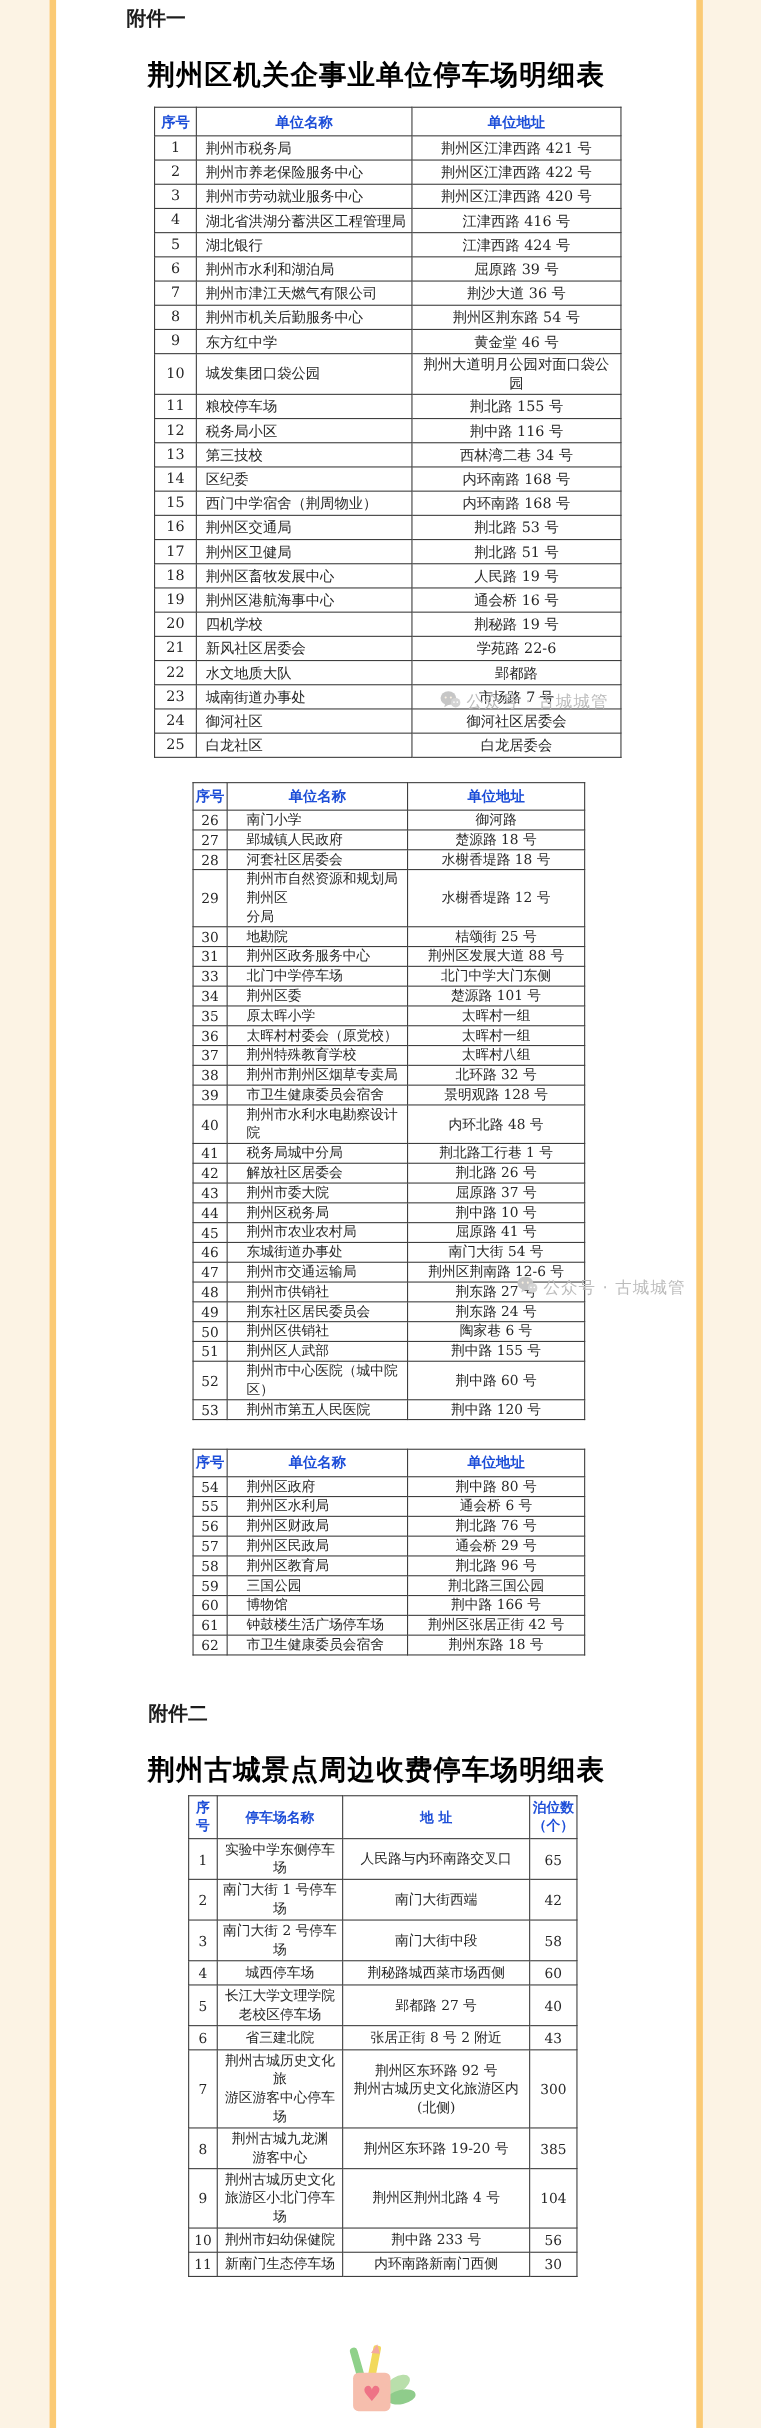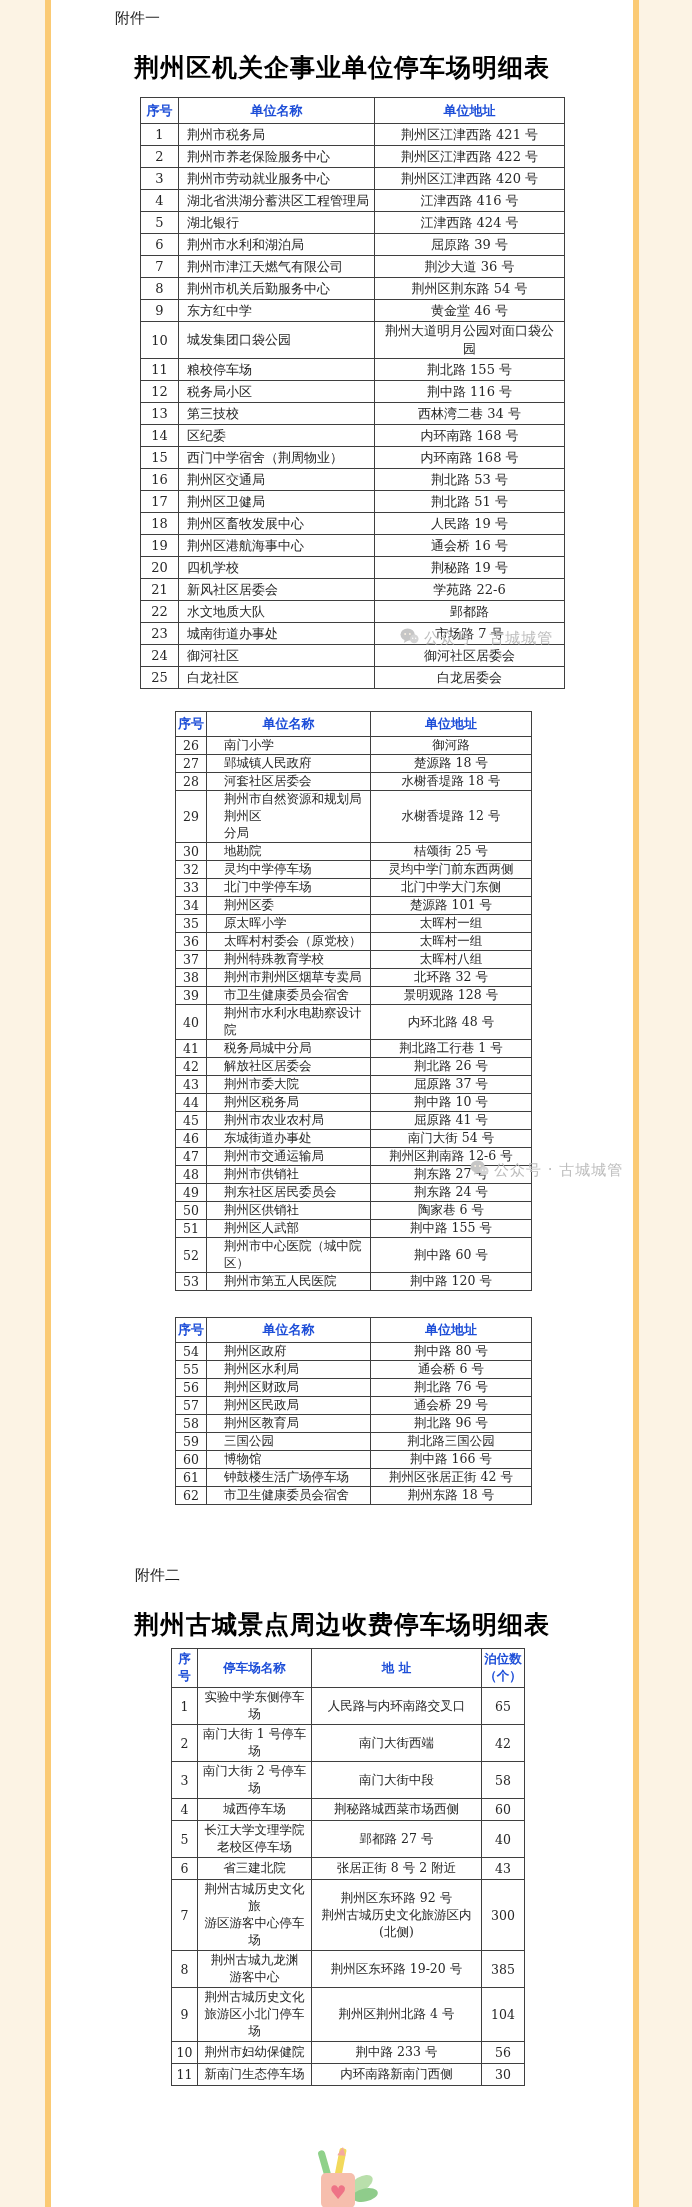"附件一" .att-label { font-size: 15px -> 18px; font-weight: normal -> bold }
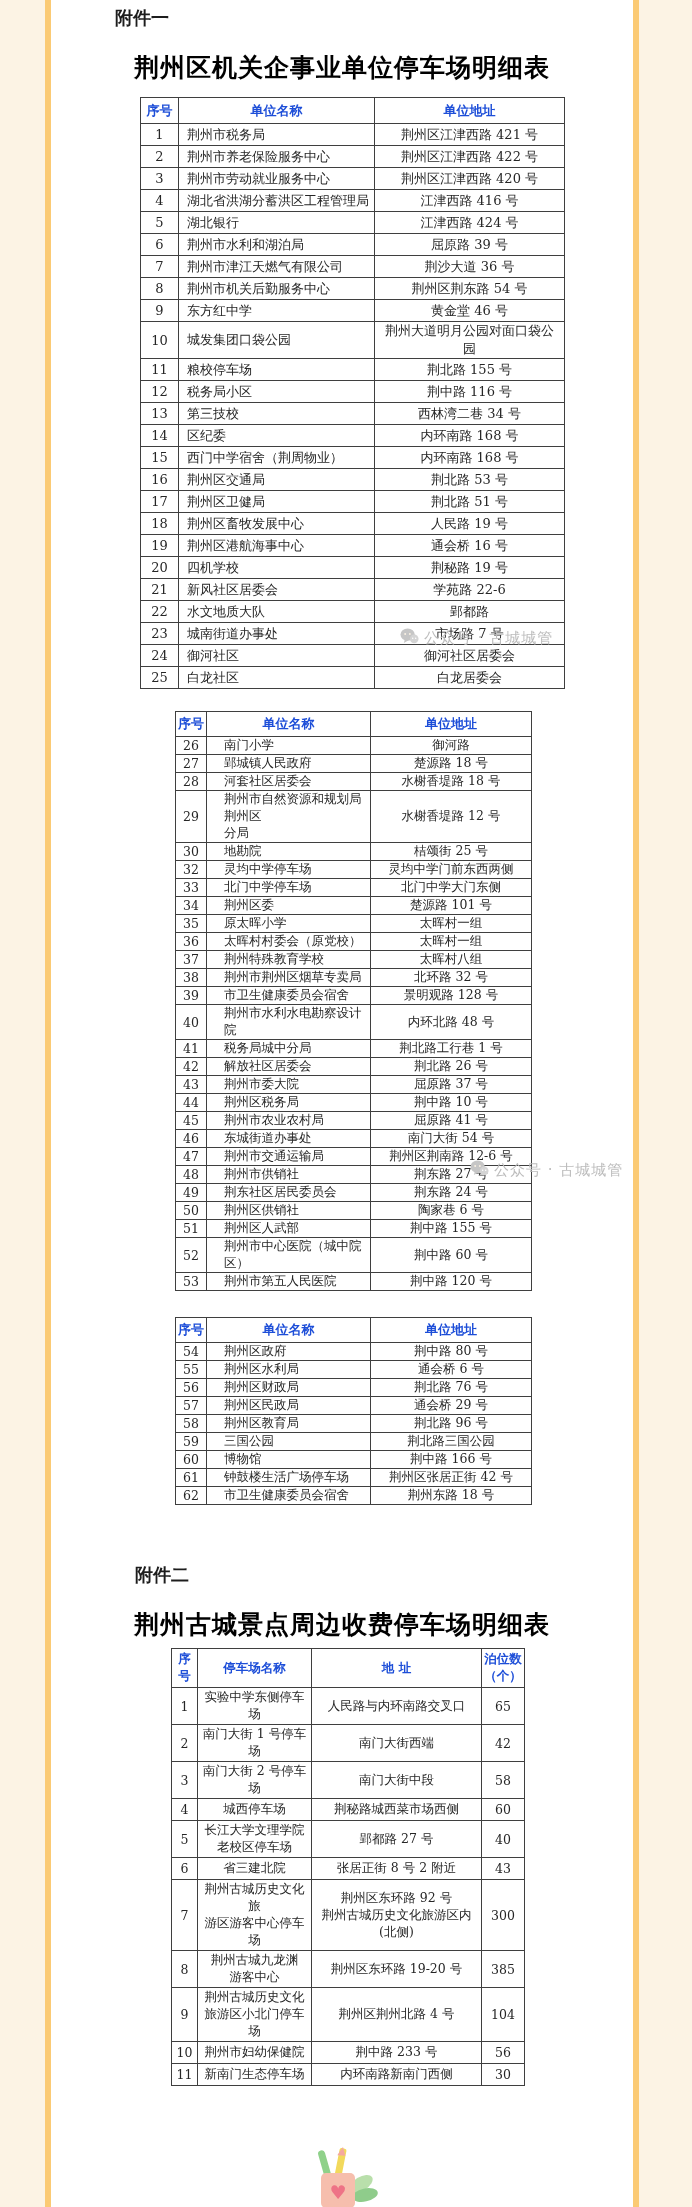"31" tr { html: none -> <tr> <td>31</td> <td>荆州区政务服务中心</td> <td>荆州区发展大道 88 号</td> </tr> }
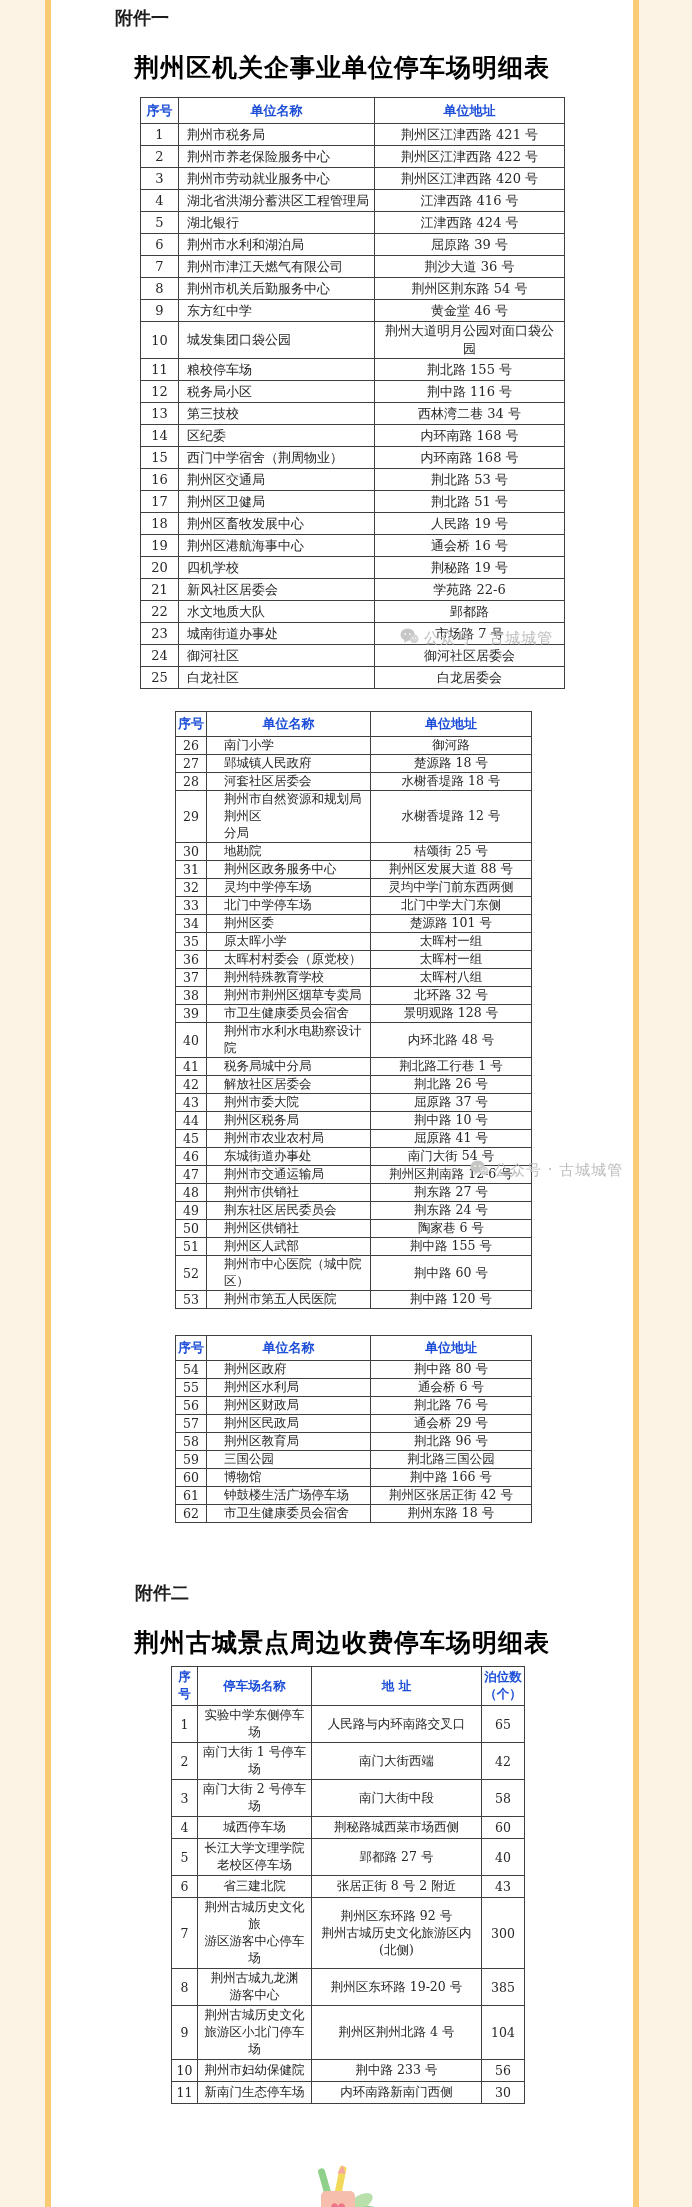"32" tr { html: <tr> <td>32</td> <td>灵均中学停车场</td> <td>灵均中学门前东西两侧</td> </tr> -> none }
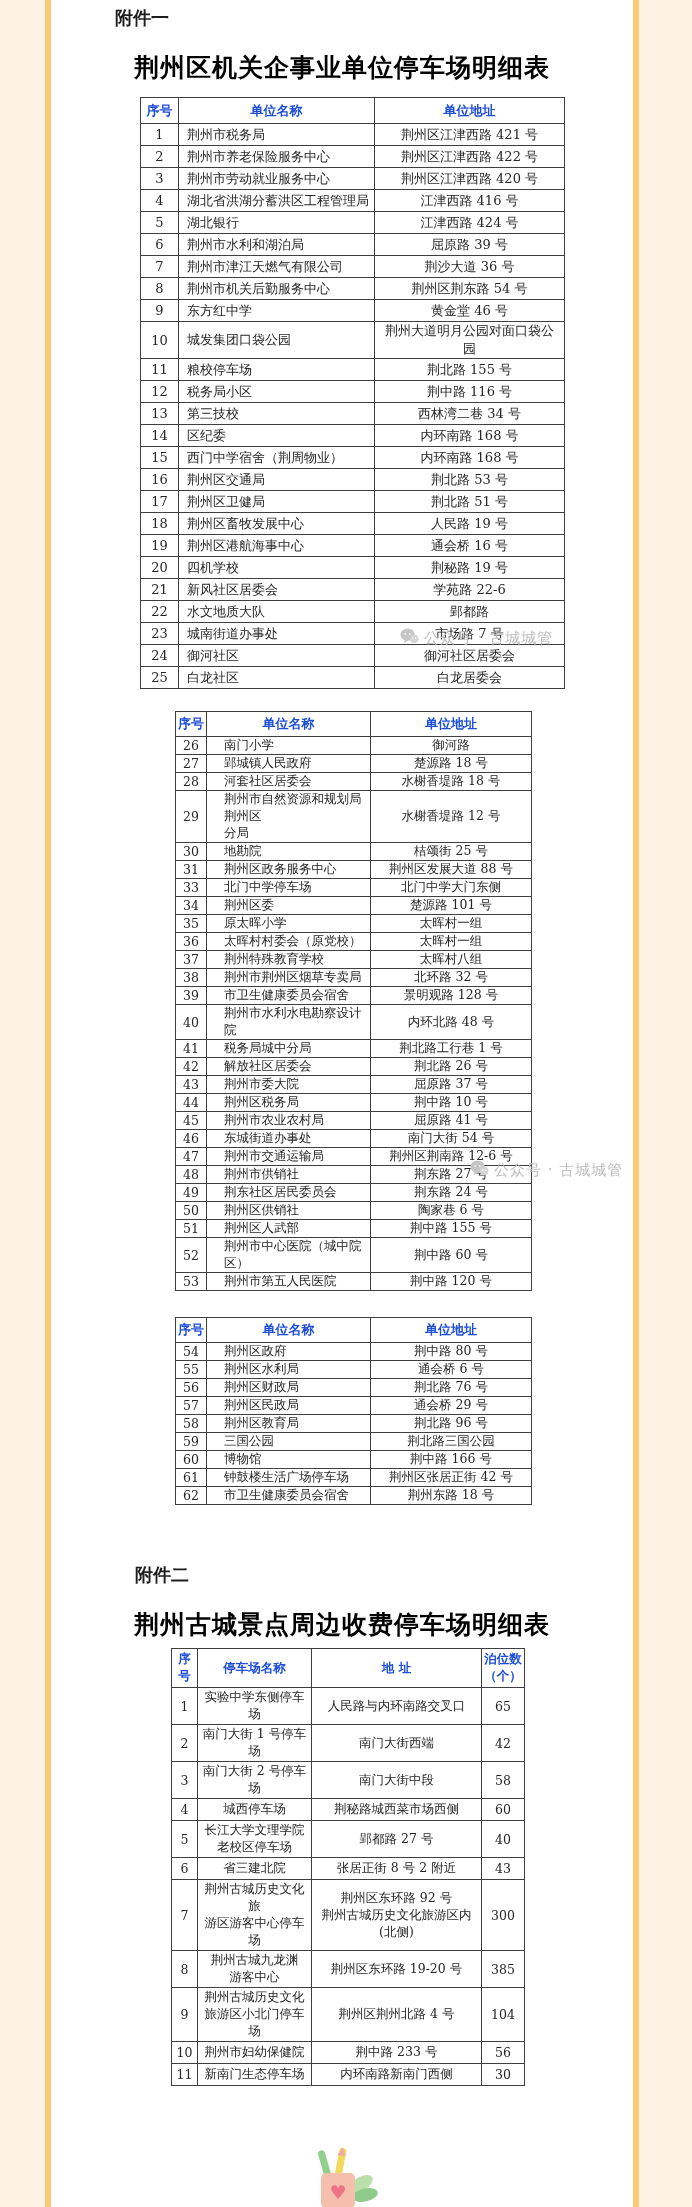"附件二" .att2-label { margin-top: 60px -> 44px }
